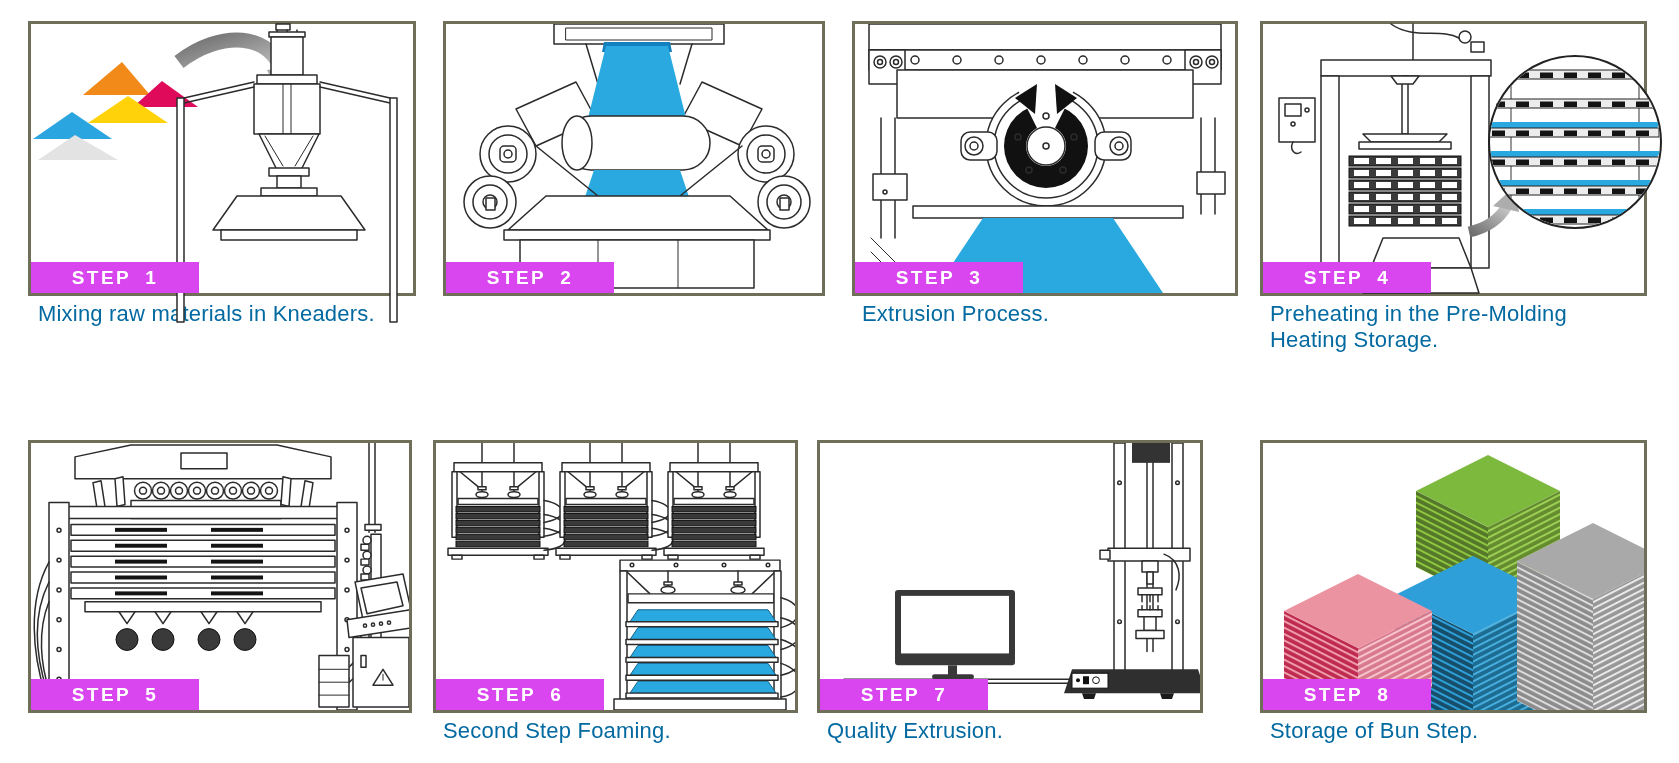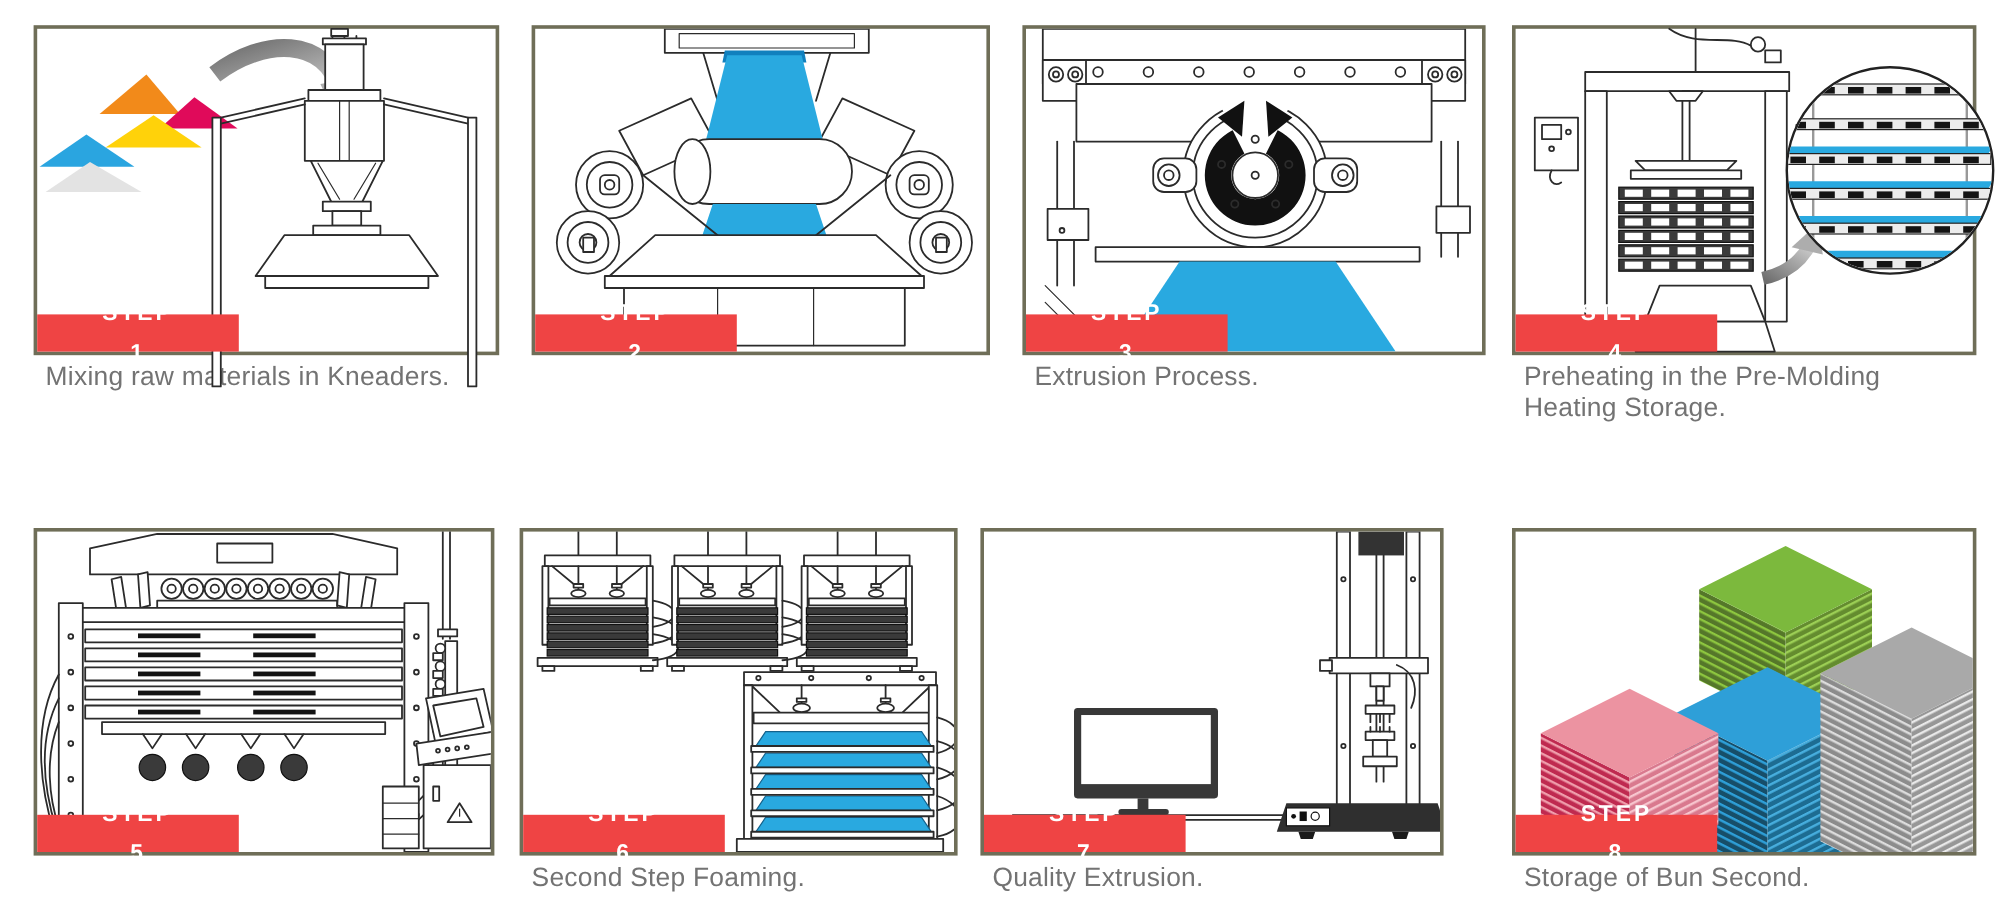"STEP" .step-badge { background: #ef4444 -> #d946ef; flex-direction: column -> none }
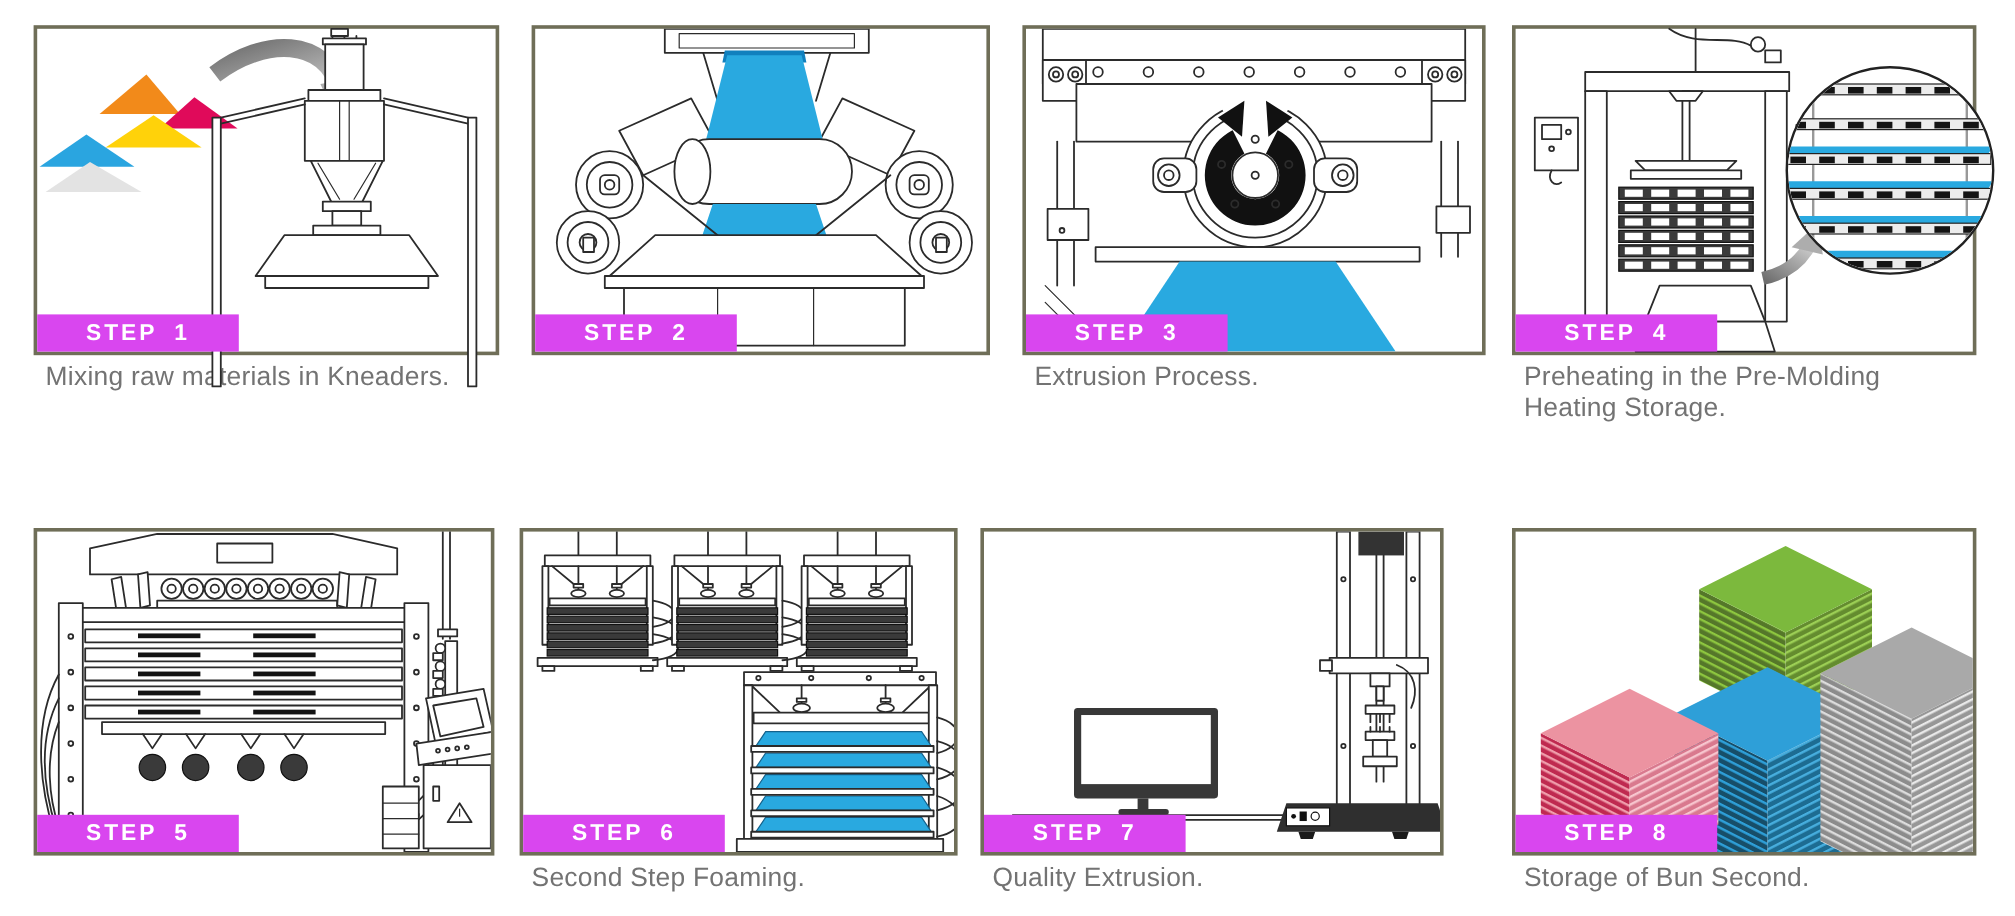"Mixing raw materials in Kneaders." .caption { color: #737373 -> #0369a1 }
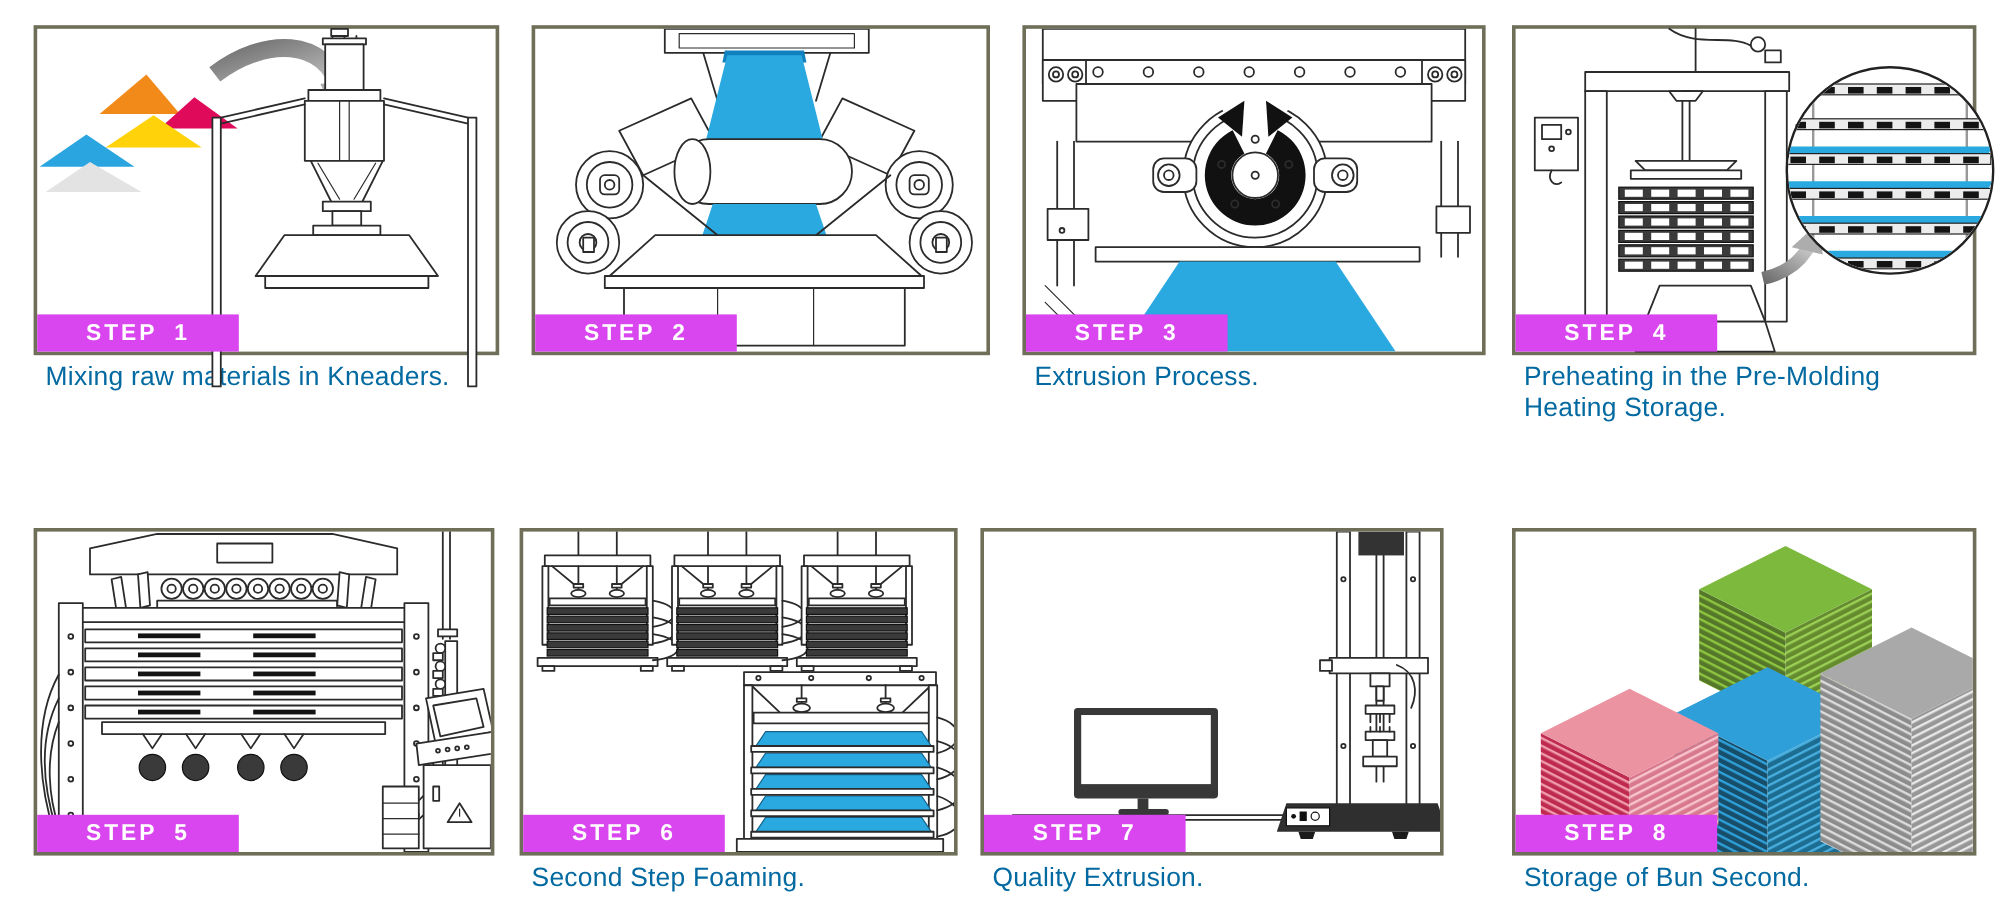"Storage of Bun Second." div.caption { text: Second -> Step }
